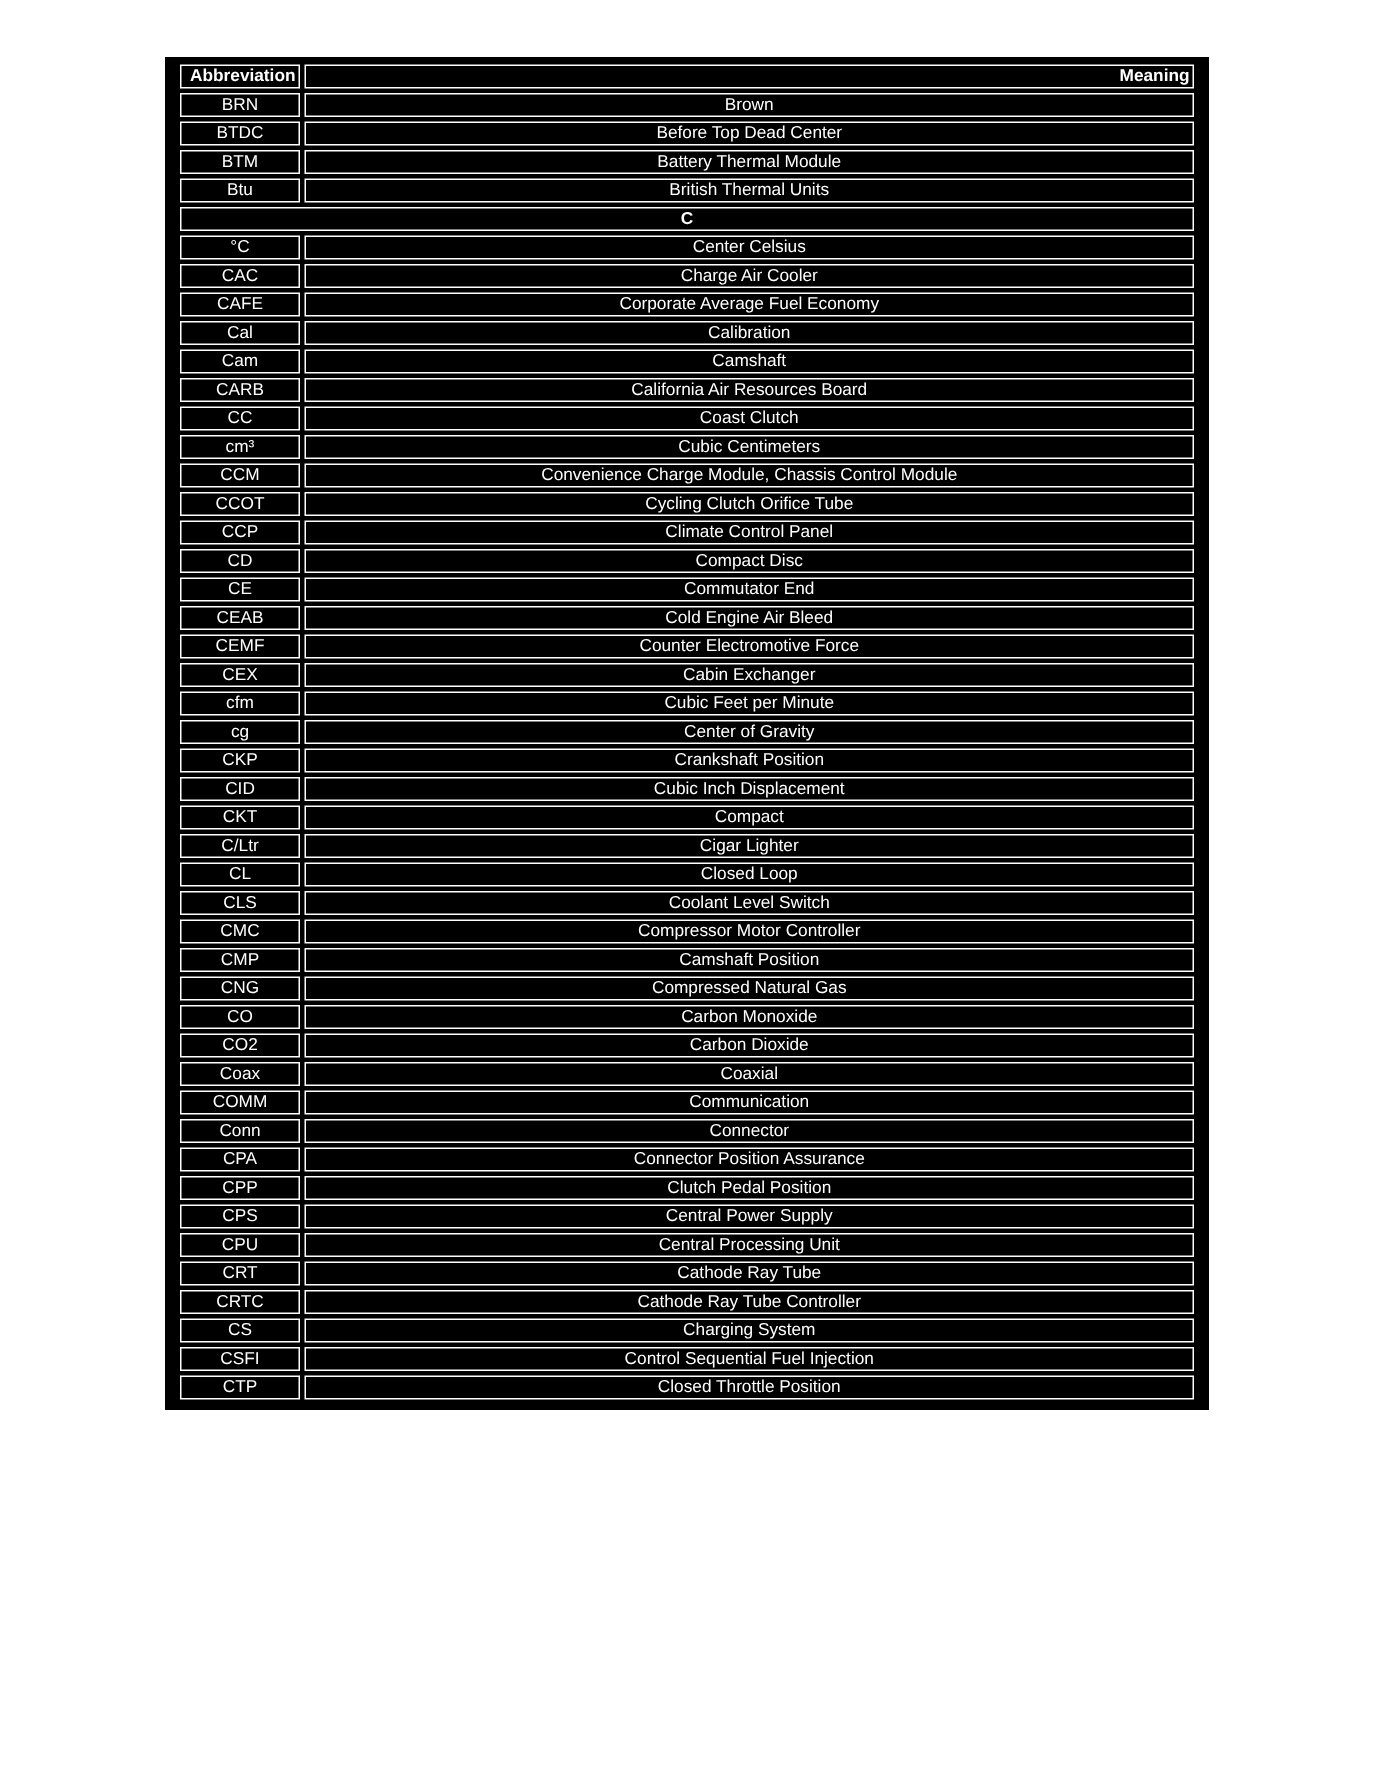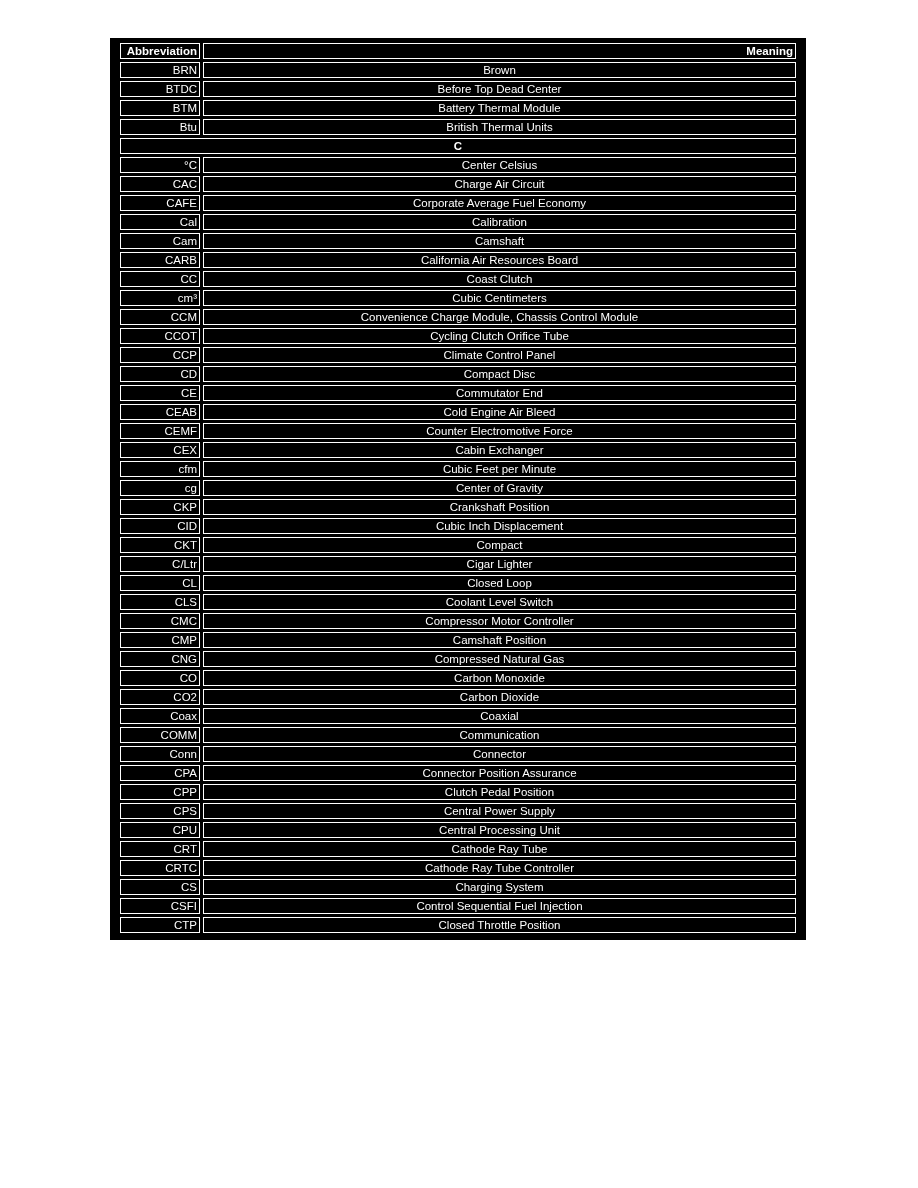"BRN" td.abbr-cell { text-align: right -> center }
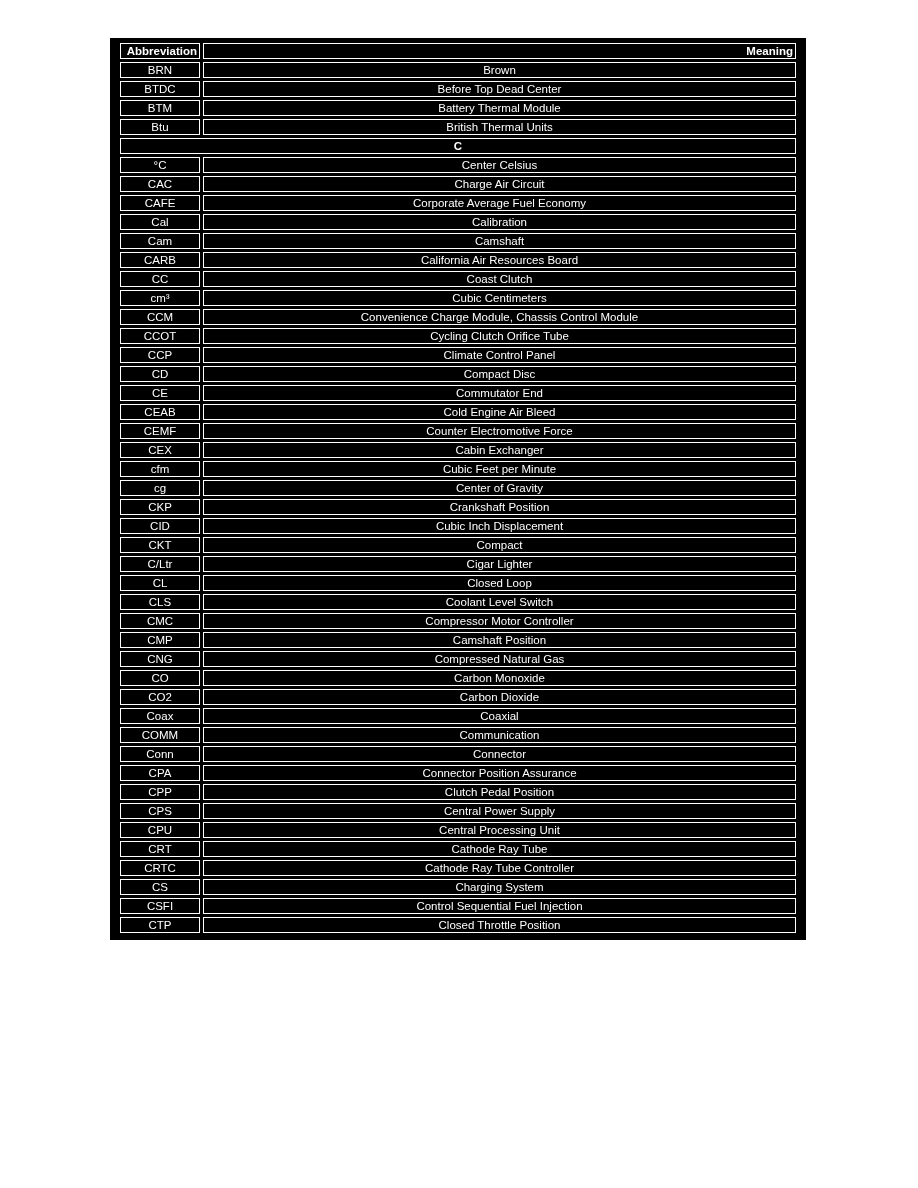"Charge Air Circuit" td.meaning-cell { text: Circuit -> Cooler }
